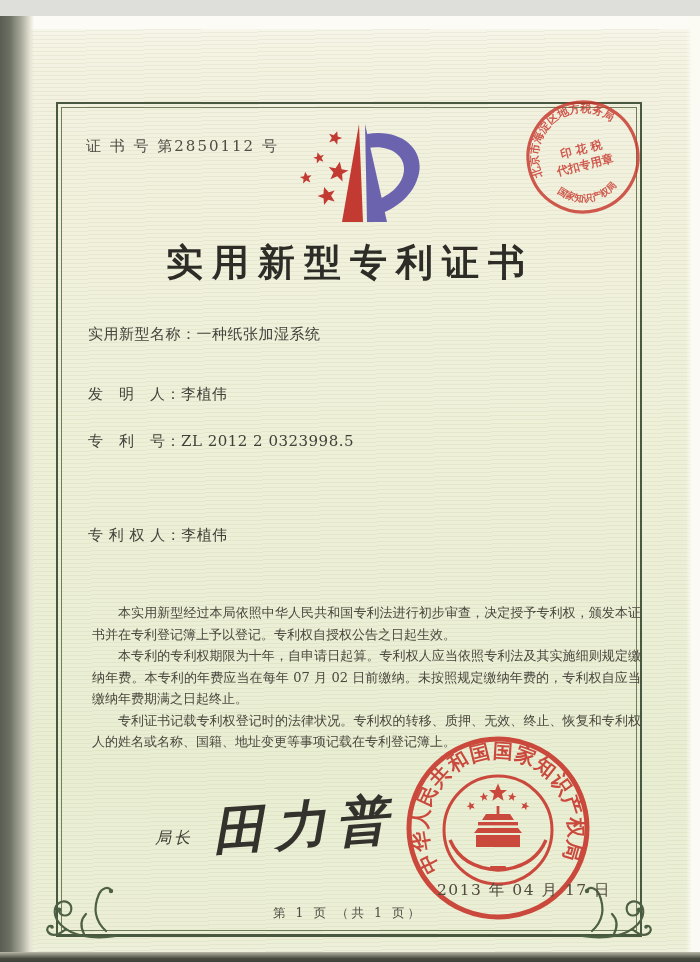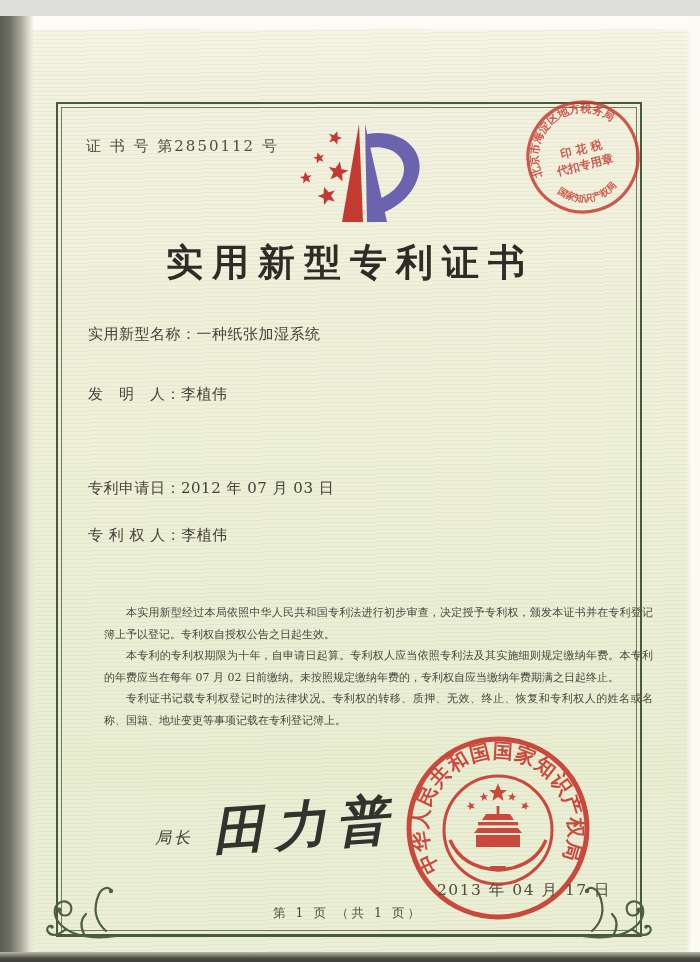"专 利 号：ZL 2012 2" div.txt { html: none -> <div> <span>专 利 号：</span><span>ZL 2012 2 0323998.5</span> </div> }
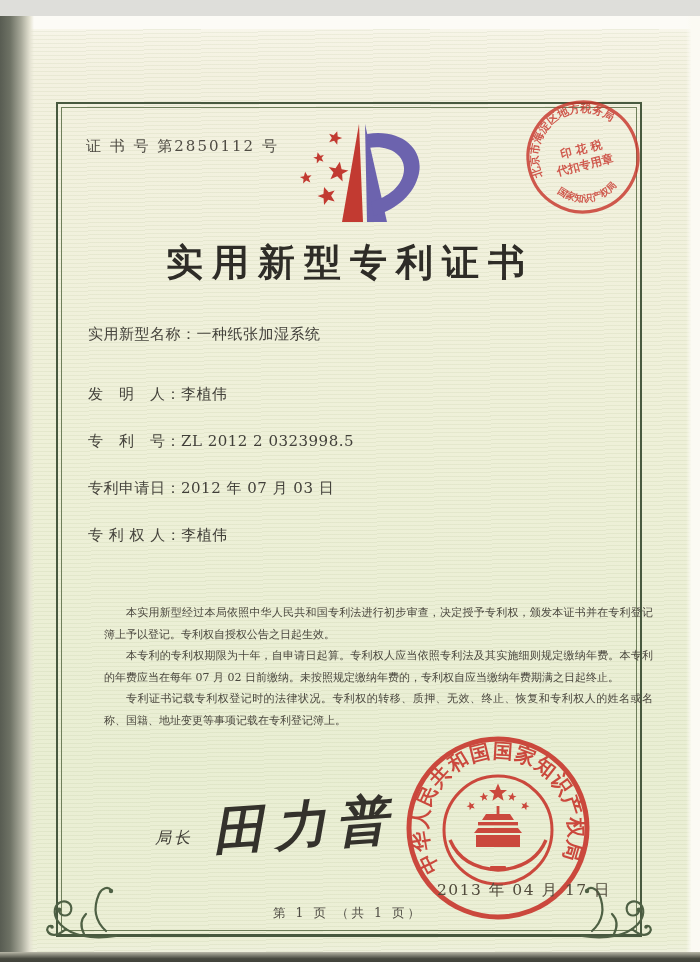"专利申请日：2012 年 07 月 03" div.txt { html: <div> <span>专利申请日：</span><span>2012 年 07 月 03 日</span> </div> -> none }
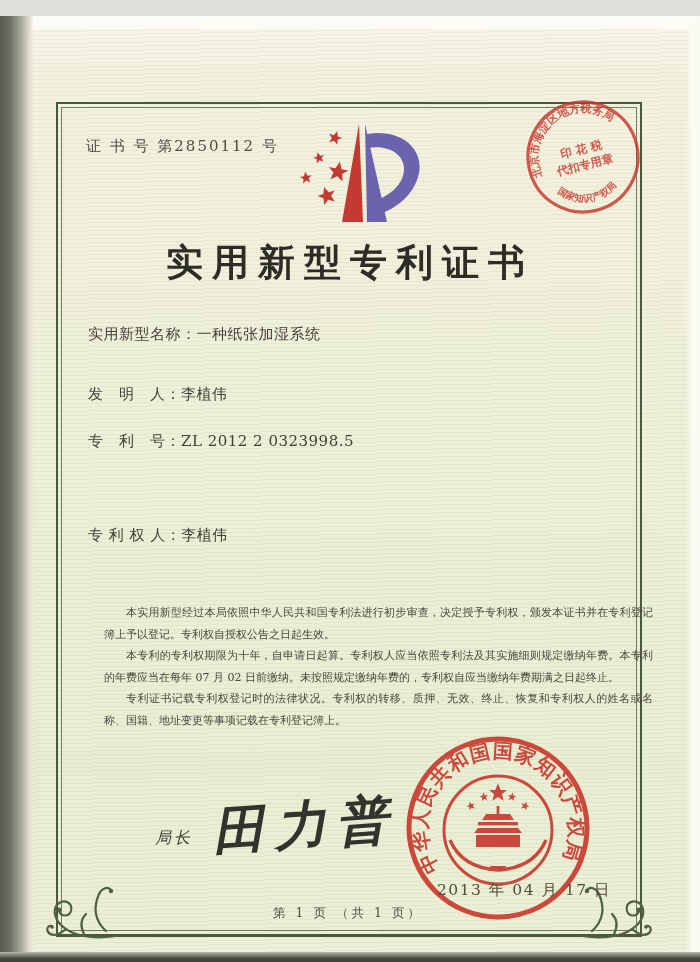"本实用新型经过本局依照中华人民共和国专利法进行初步审查，决定授予专利权，颁发本证" .body-text { font-size: 11px -> 13px; left: 104px -> 92px }
